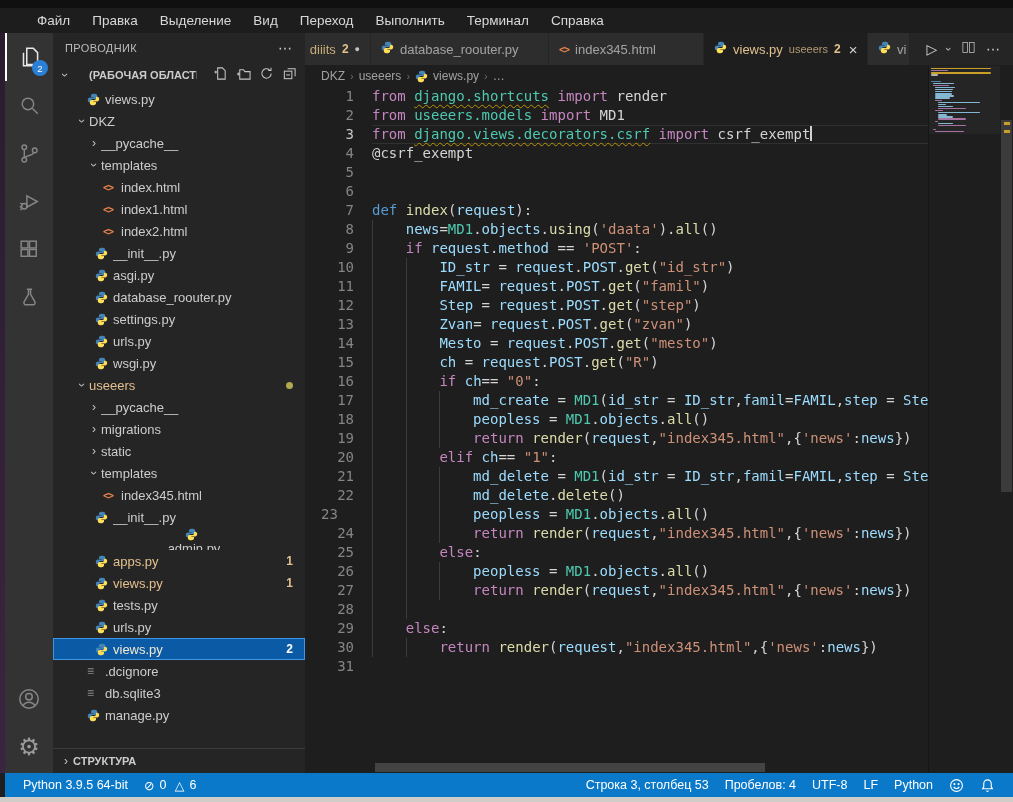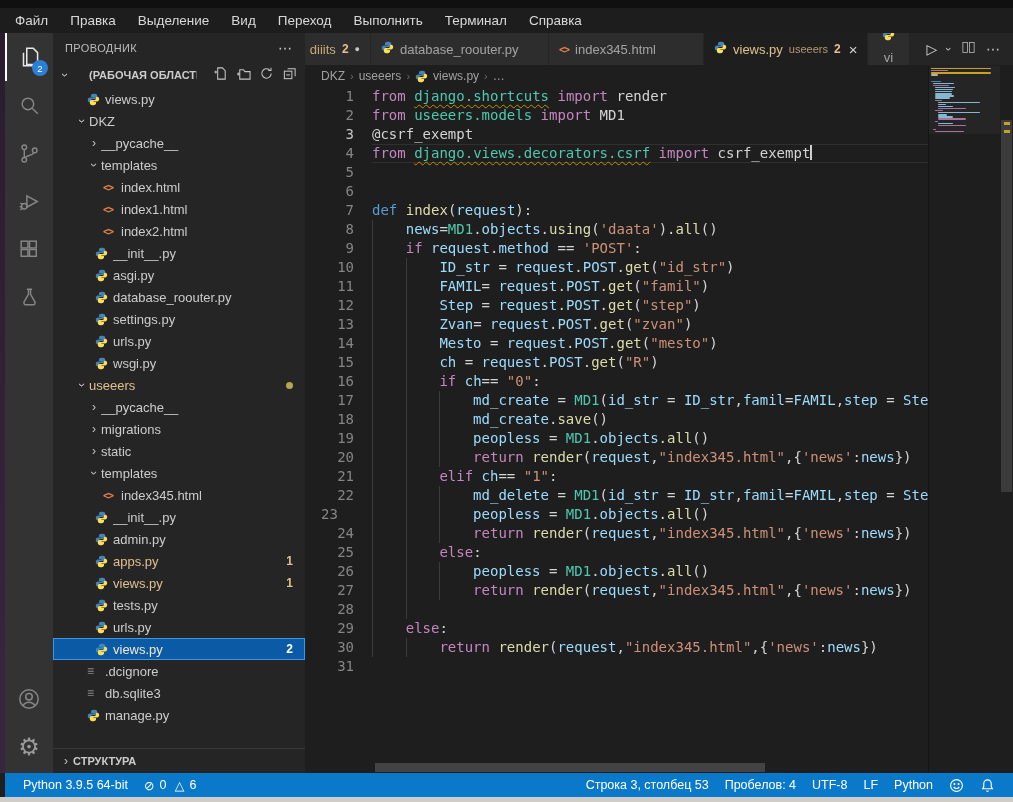"Файл" .menubar { padding-left: 4px -> 26px }
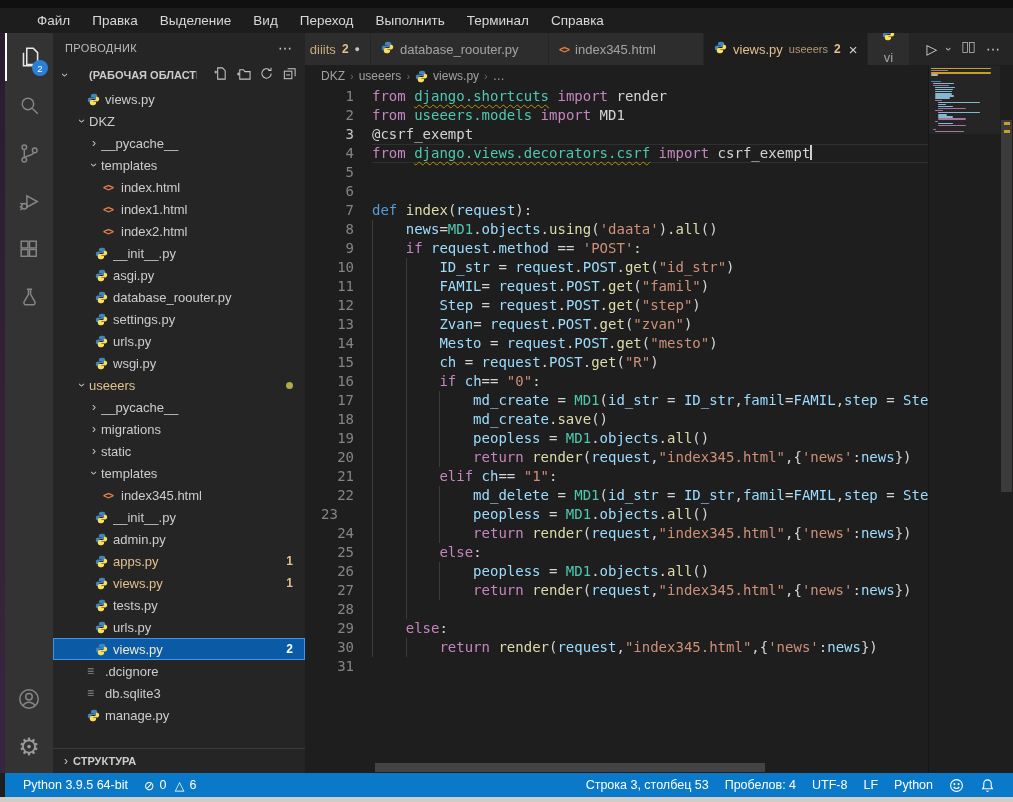"vi" div.tab { flex-direction: column -> none; justify-content: flex-end -> flex-start }
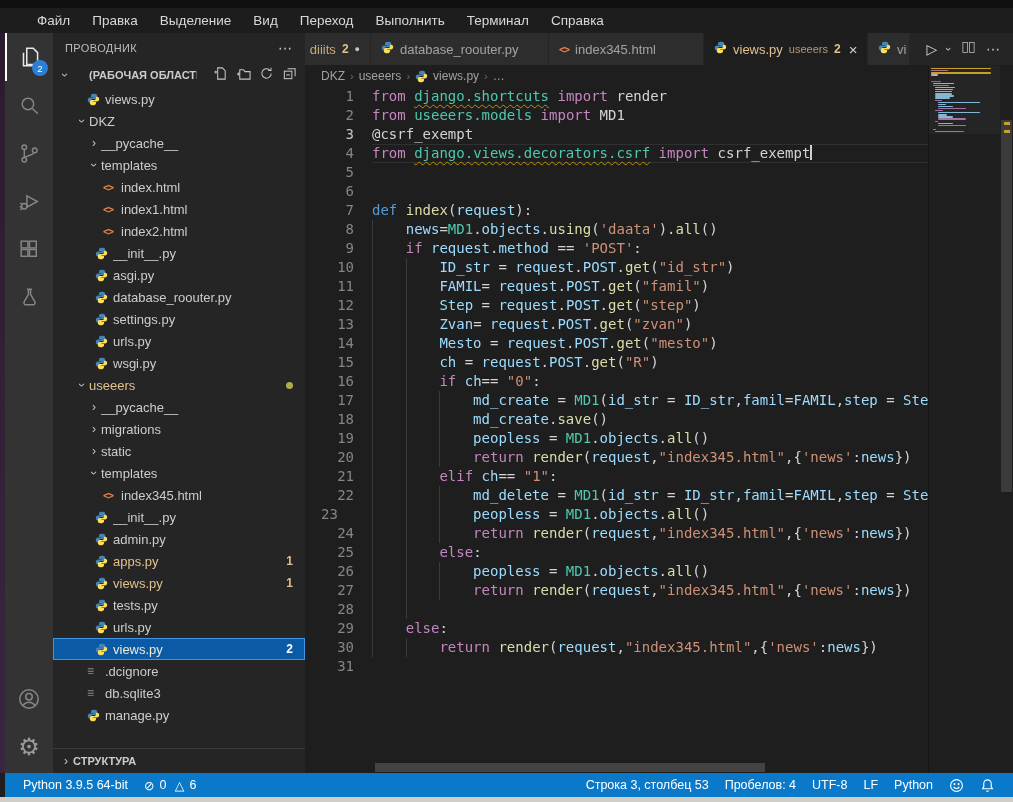"@csrf_exempt" div.cline { order: before "from django.views.decorators.csrf import" -> after "from django.views.decorators.csrf import" }
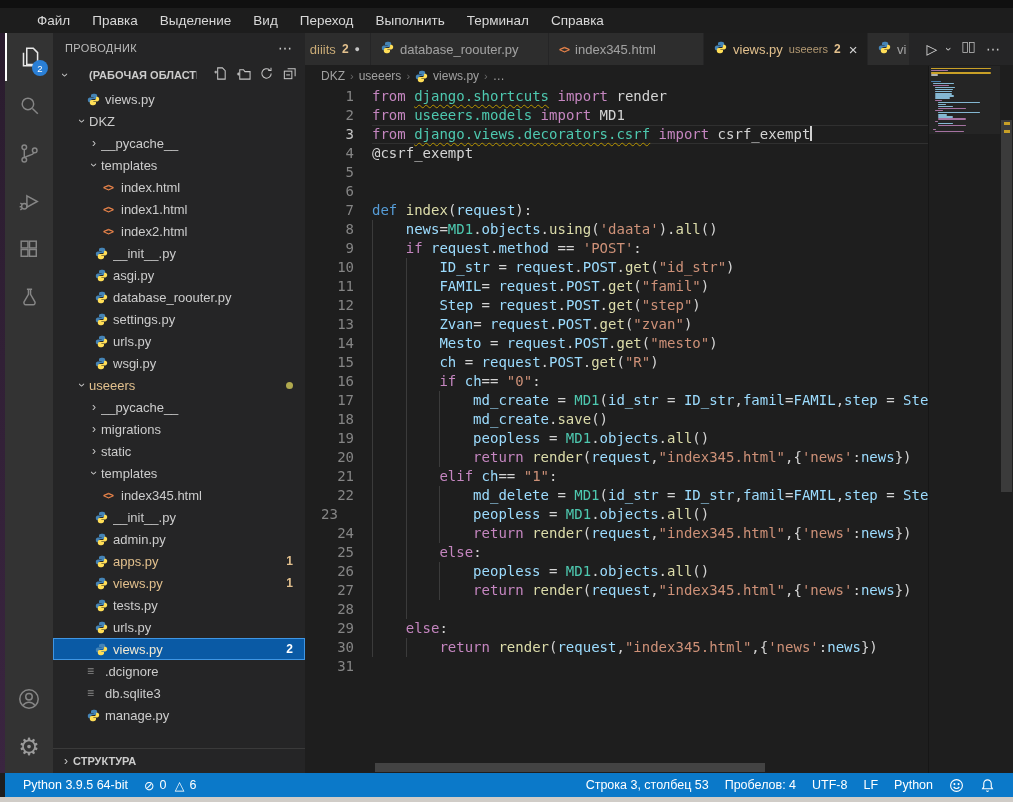"md_create.save()" div.cline { html: <div><span></span><span></span><span></span><span>md_create</span><span>.</span><span>save</span><span>()</span></div> -> none }
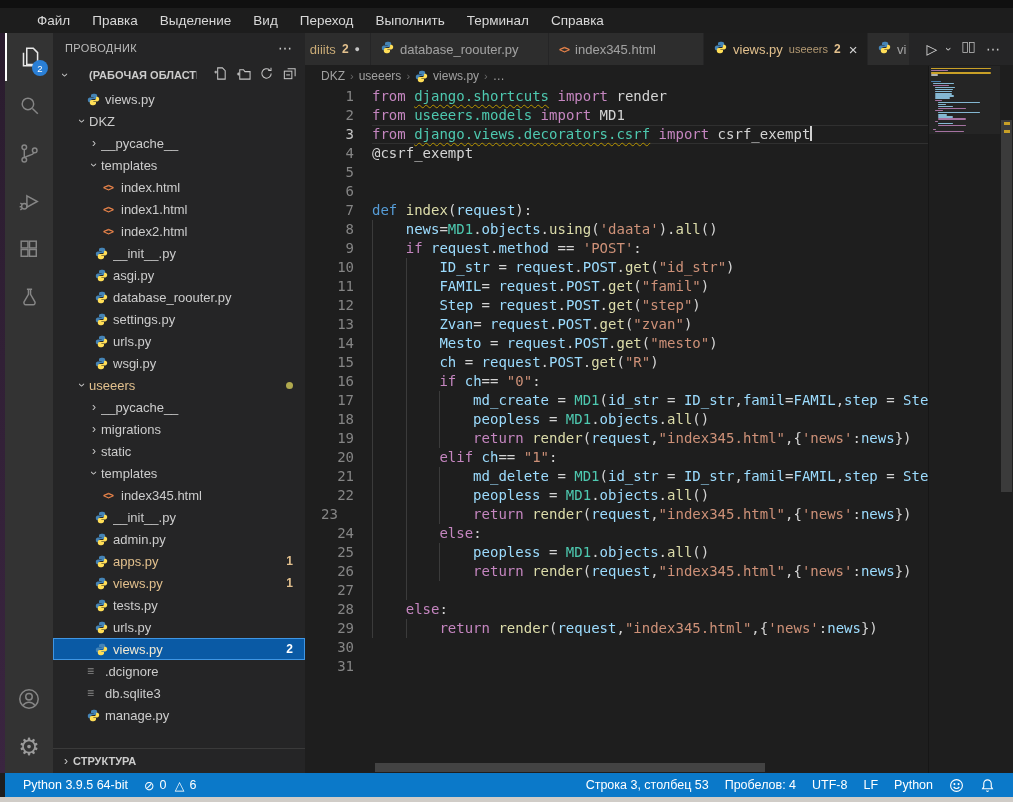"md_delete.delete()" div.cline { html: none -> <div><span></span><span></span><span></span><span>md_delete</span><span>.</span><span>delete</span><span>()</span></div> }
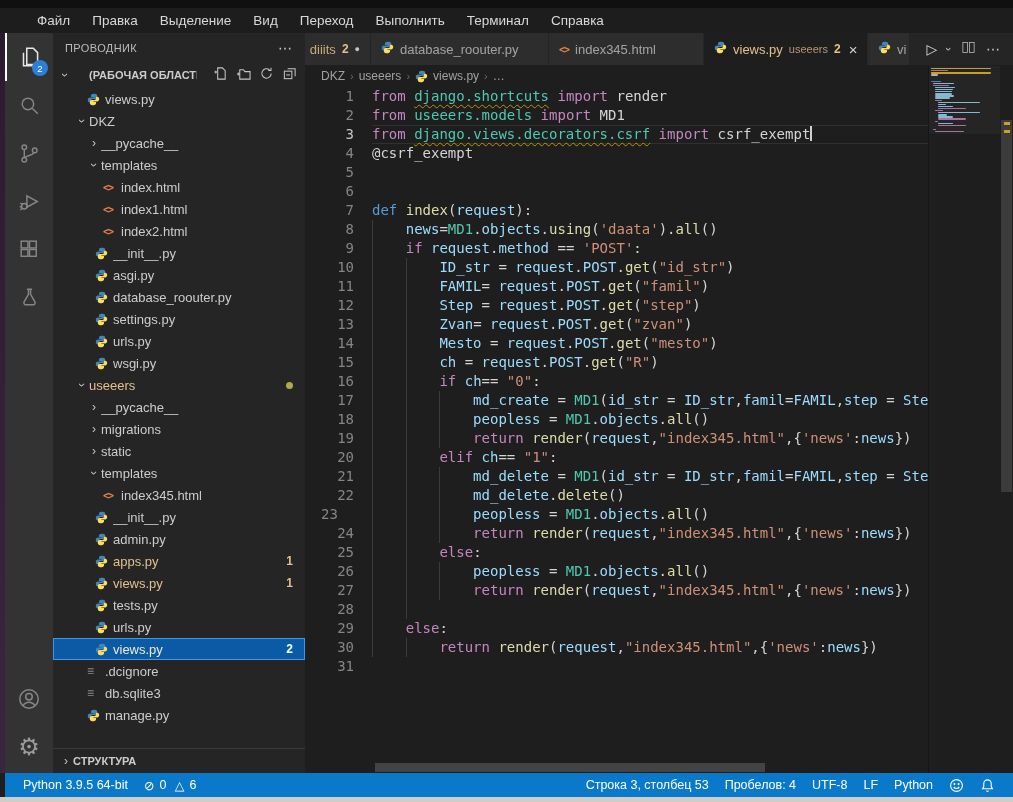"admin.py" div.trow { flex-direction: none -> column }
